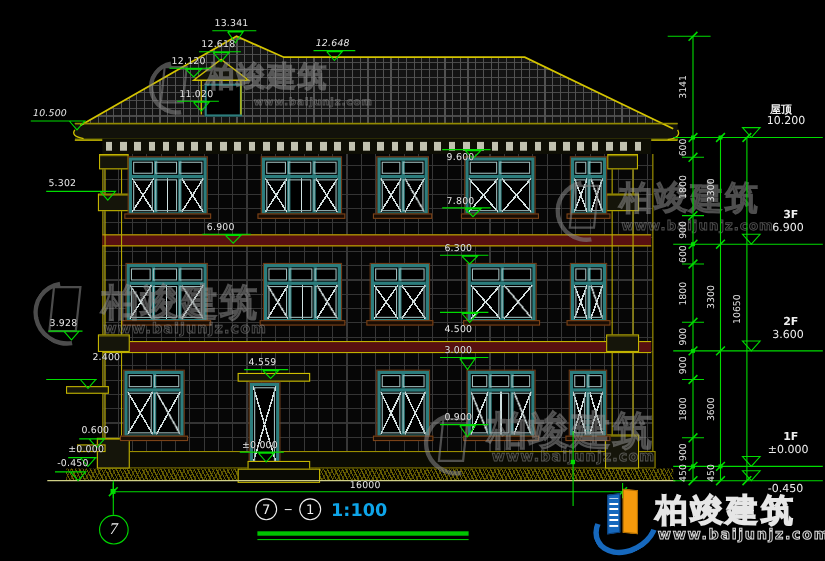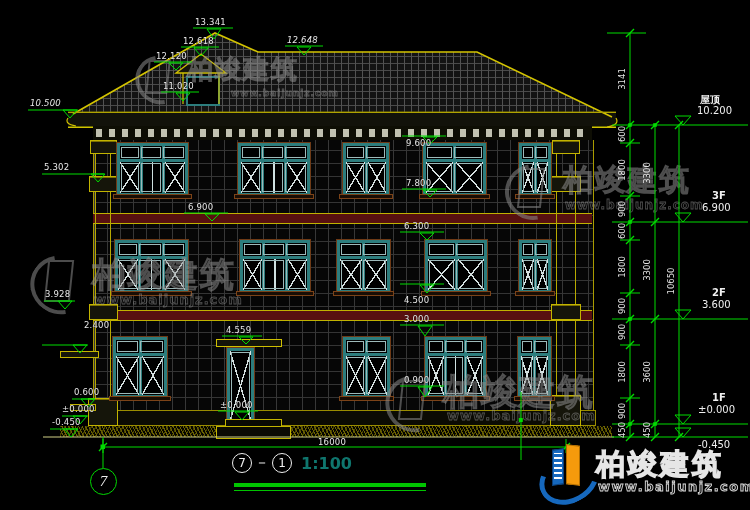"1:100" #title-scale { color: #0f766e -> #0ea5e9 }
